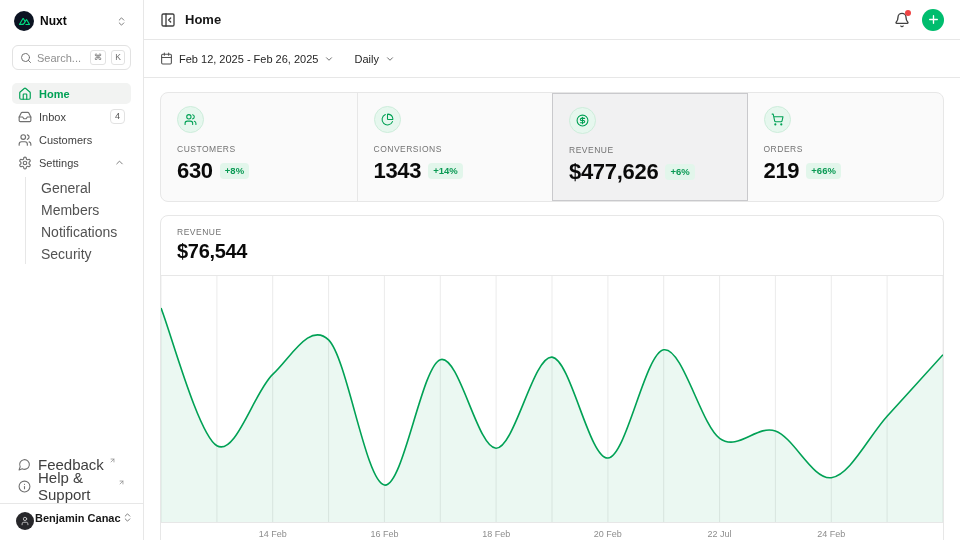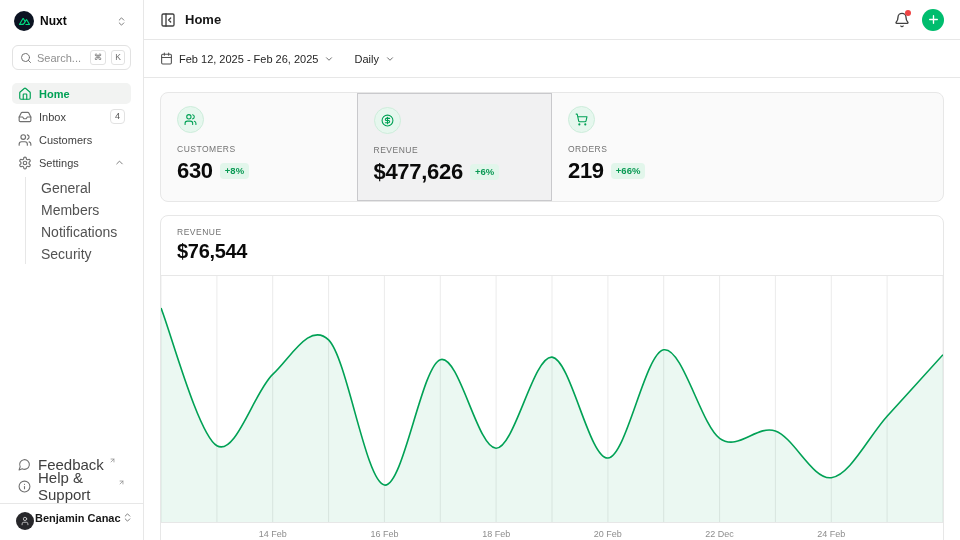"CONVERSIONS" div.stat-card { html: none -> <div> <span> <svg> <path></path> <path></path> </svg> </span> <div>CONVERSIONS</div> <div> <span>1343</span> <span>+14%</span> </div> </div> }
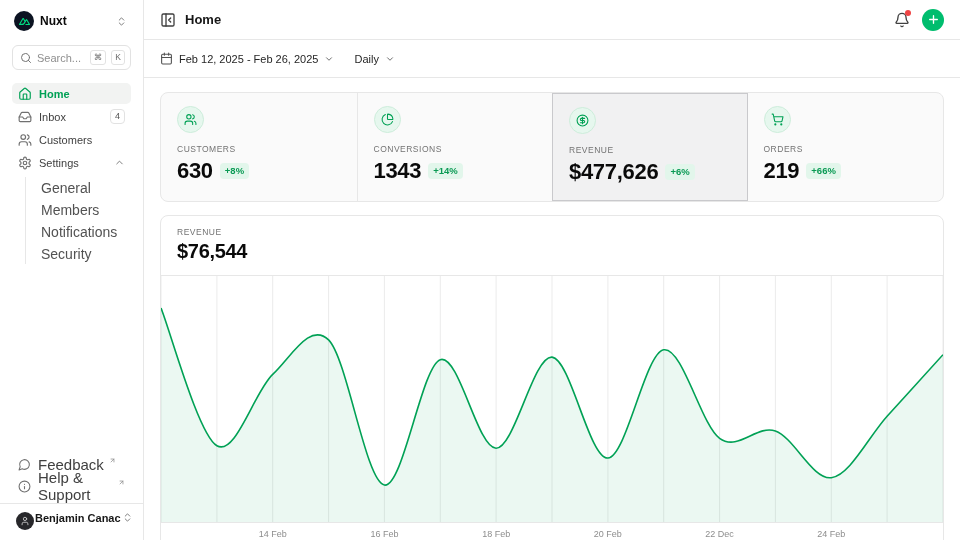"22 Dec" span { text: Dec -> Jul }
